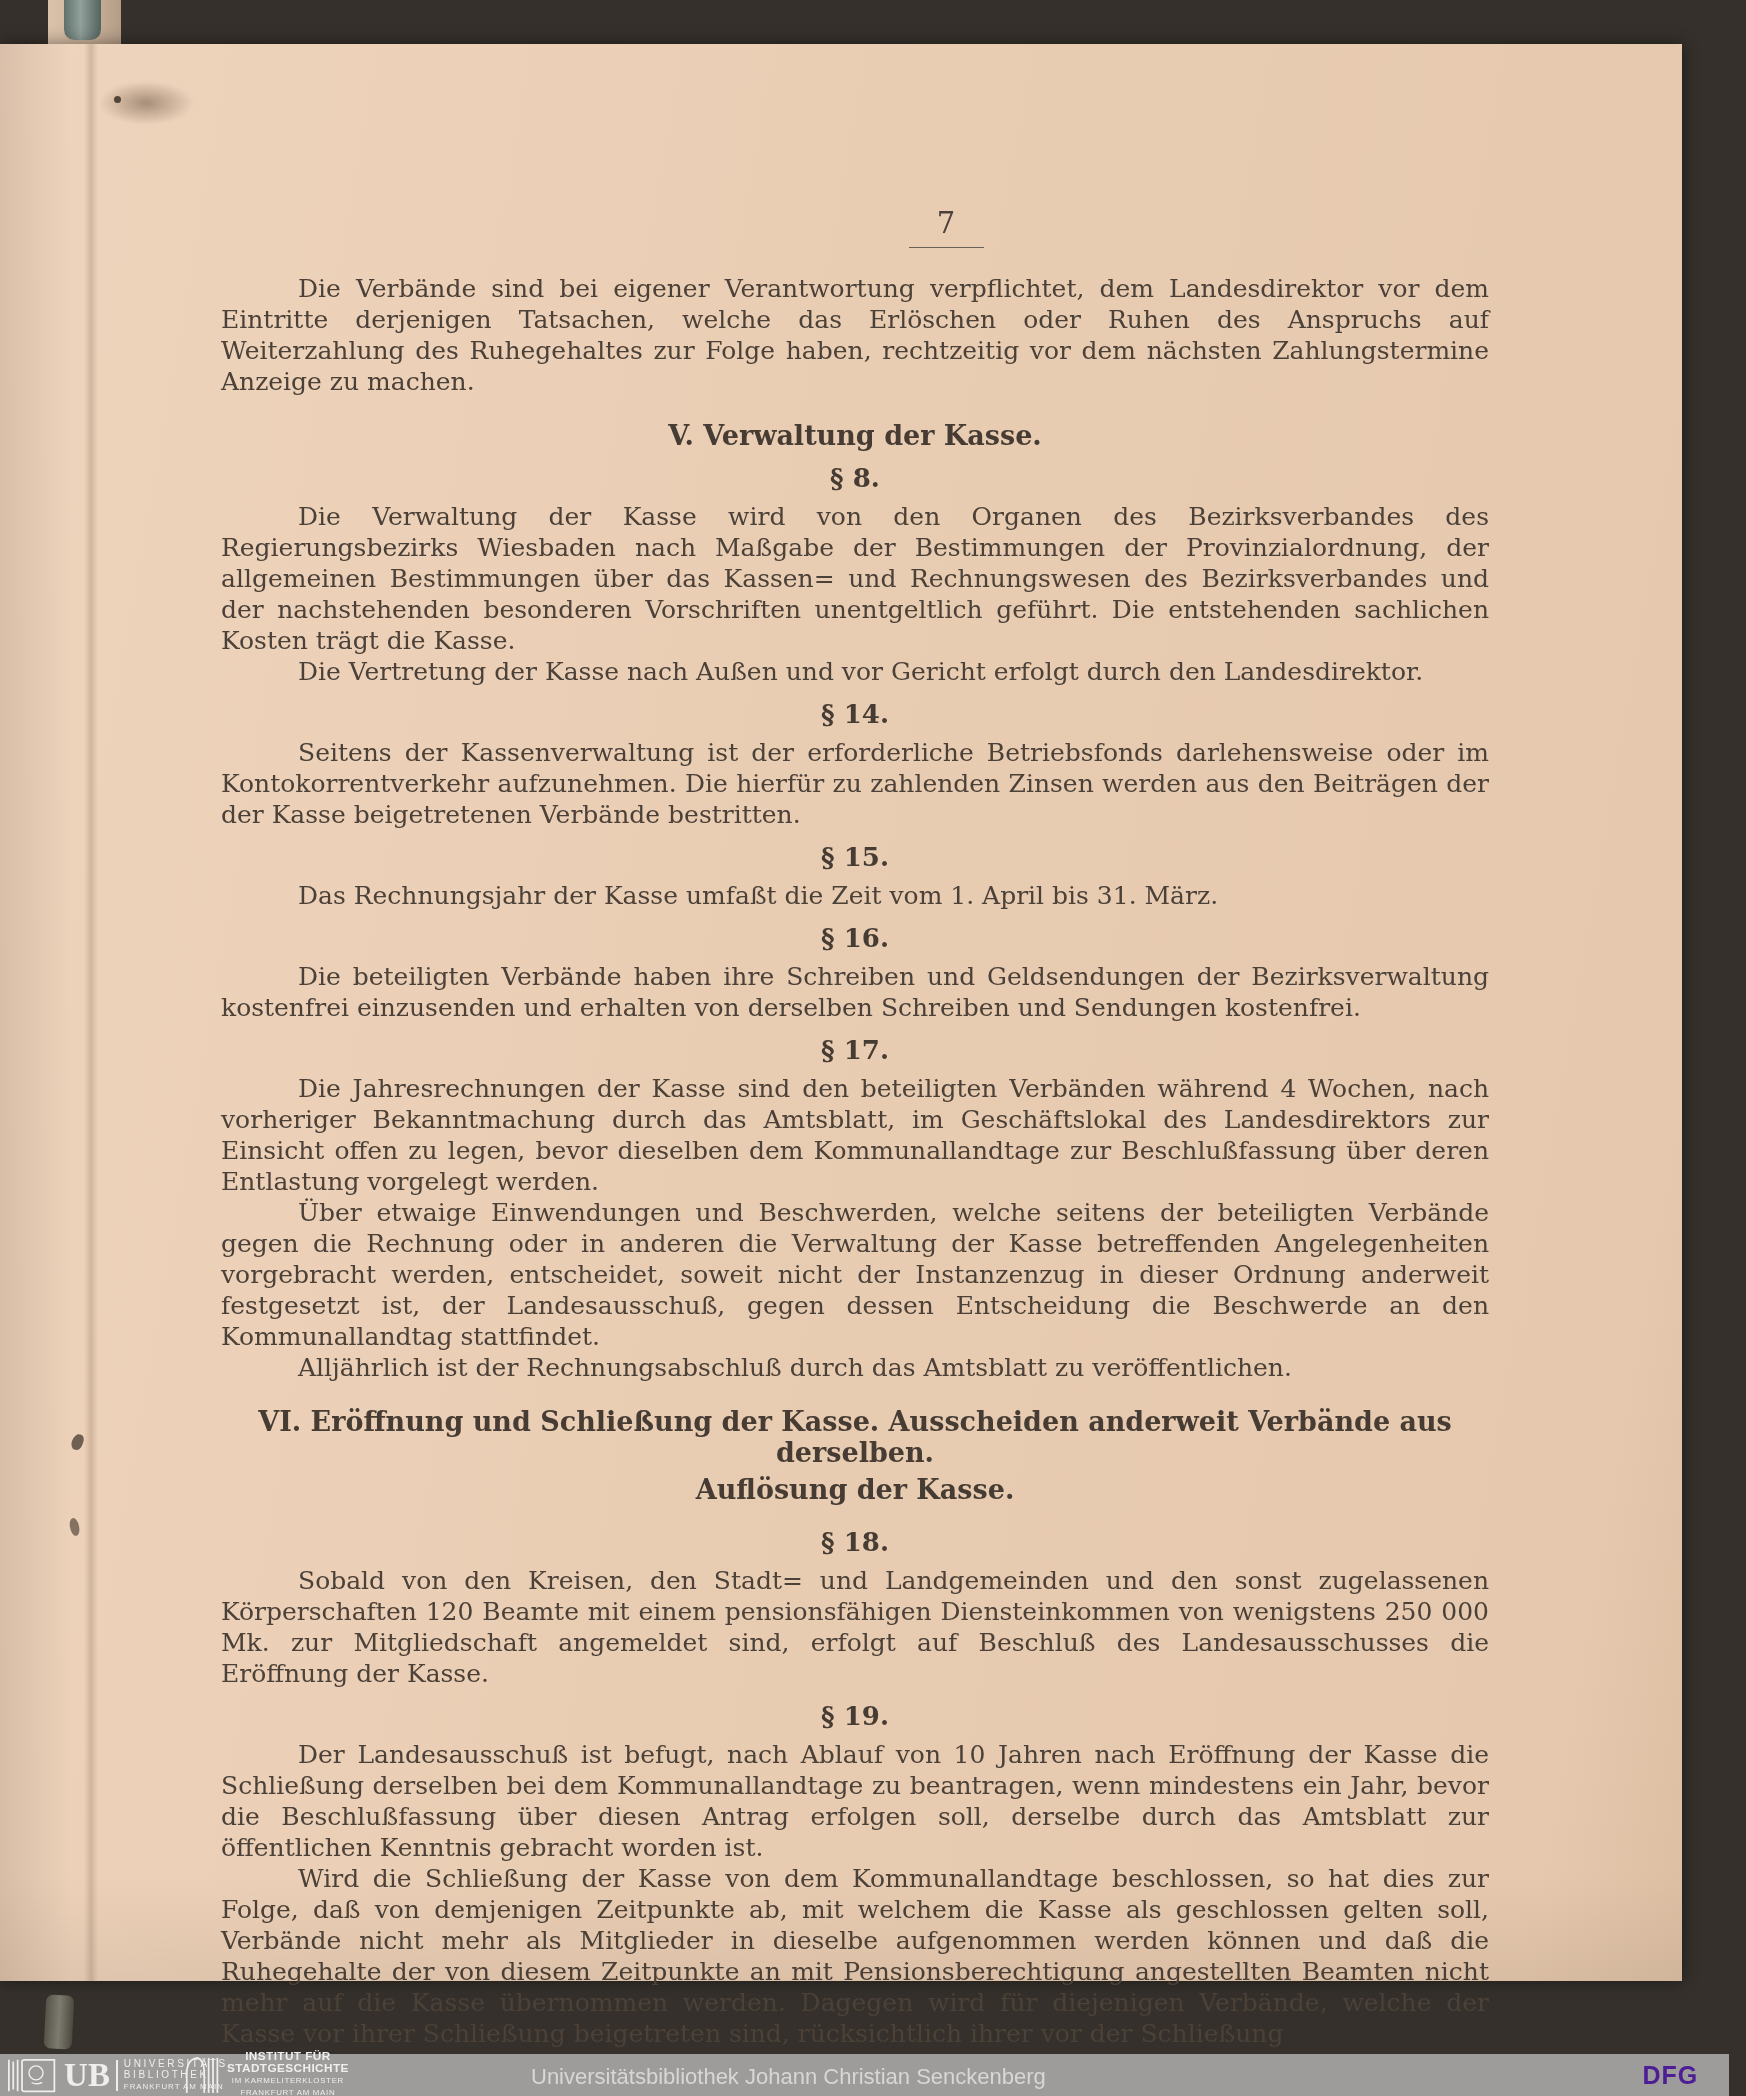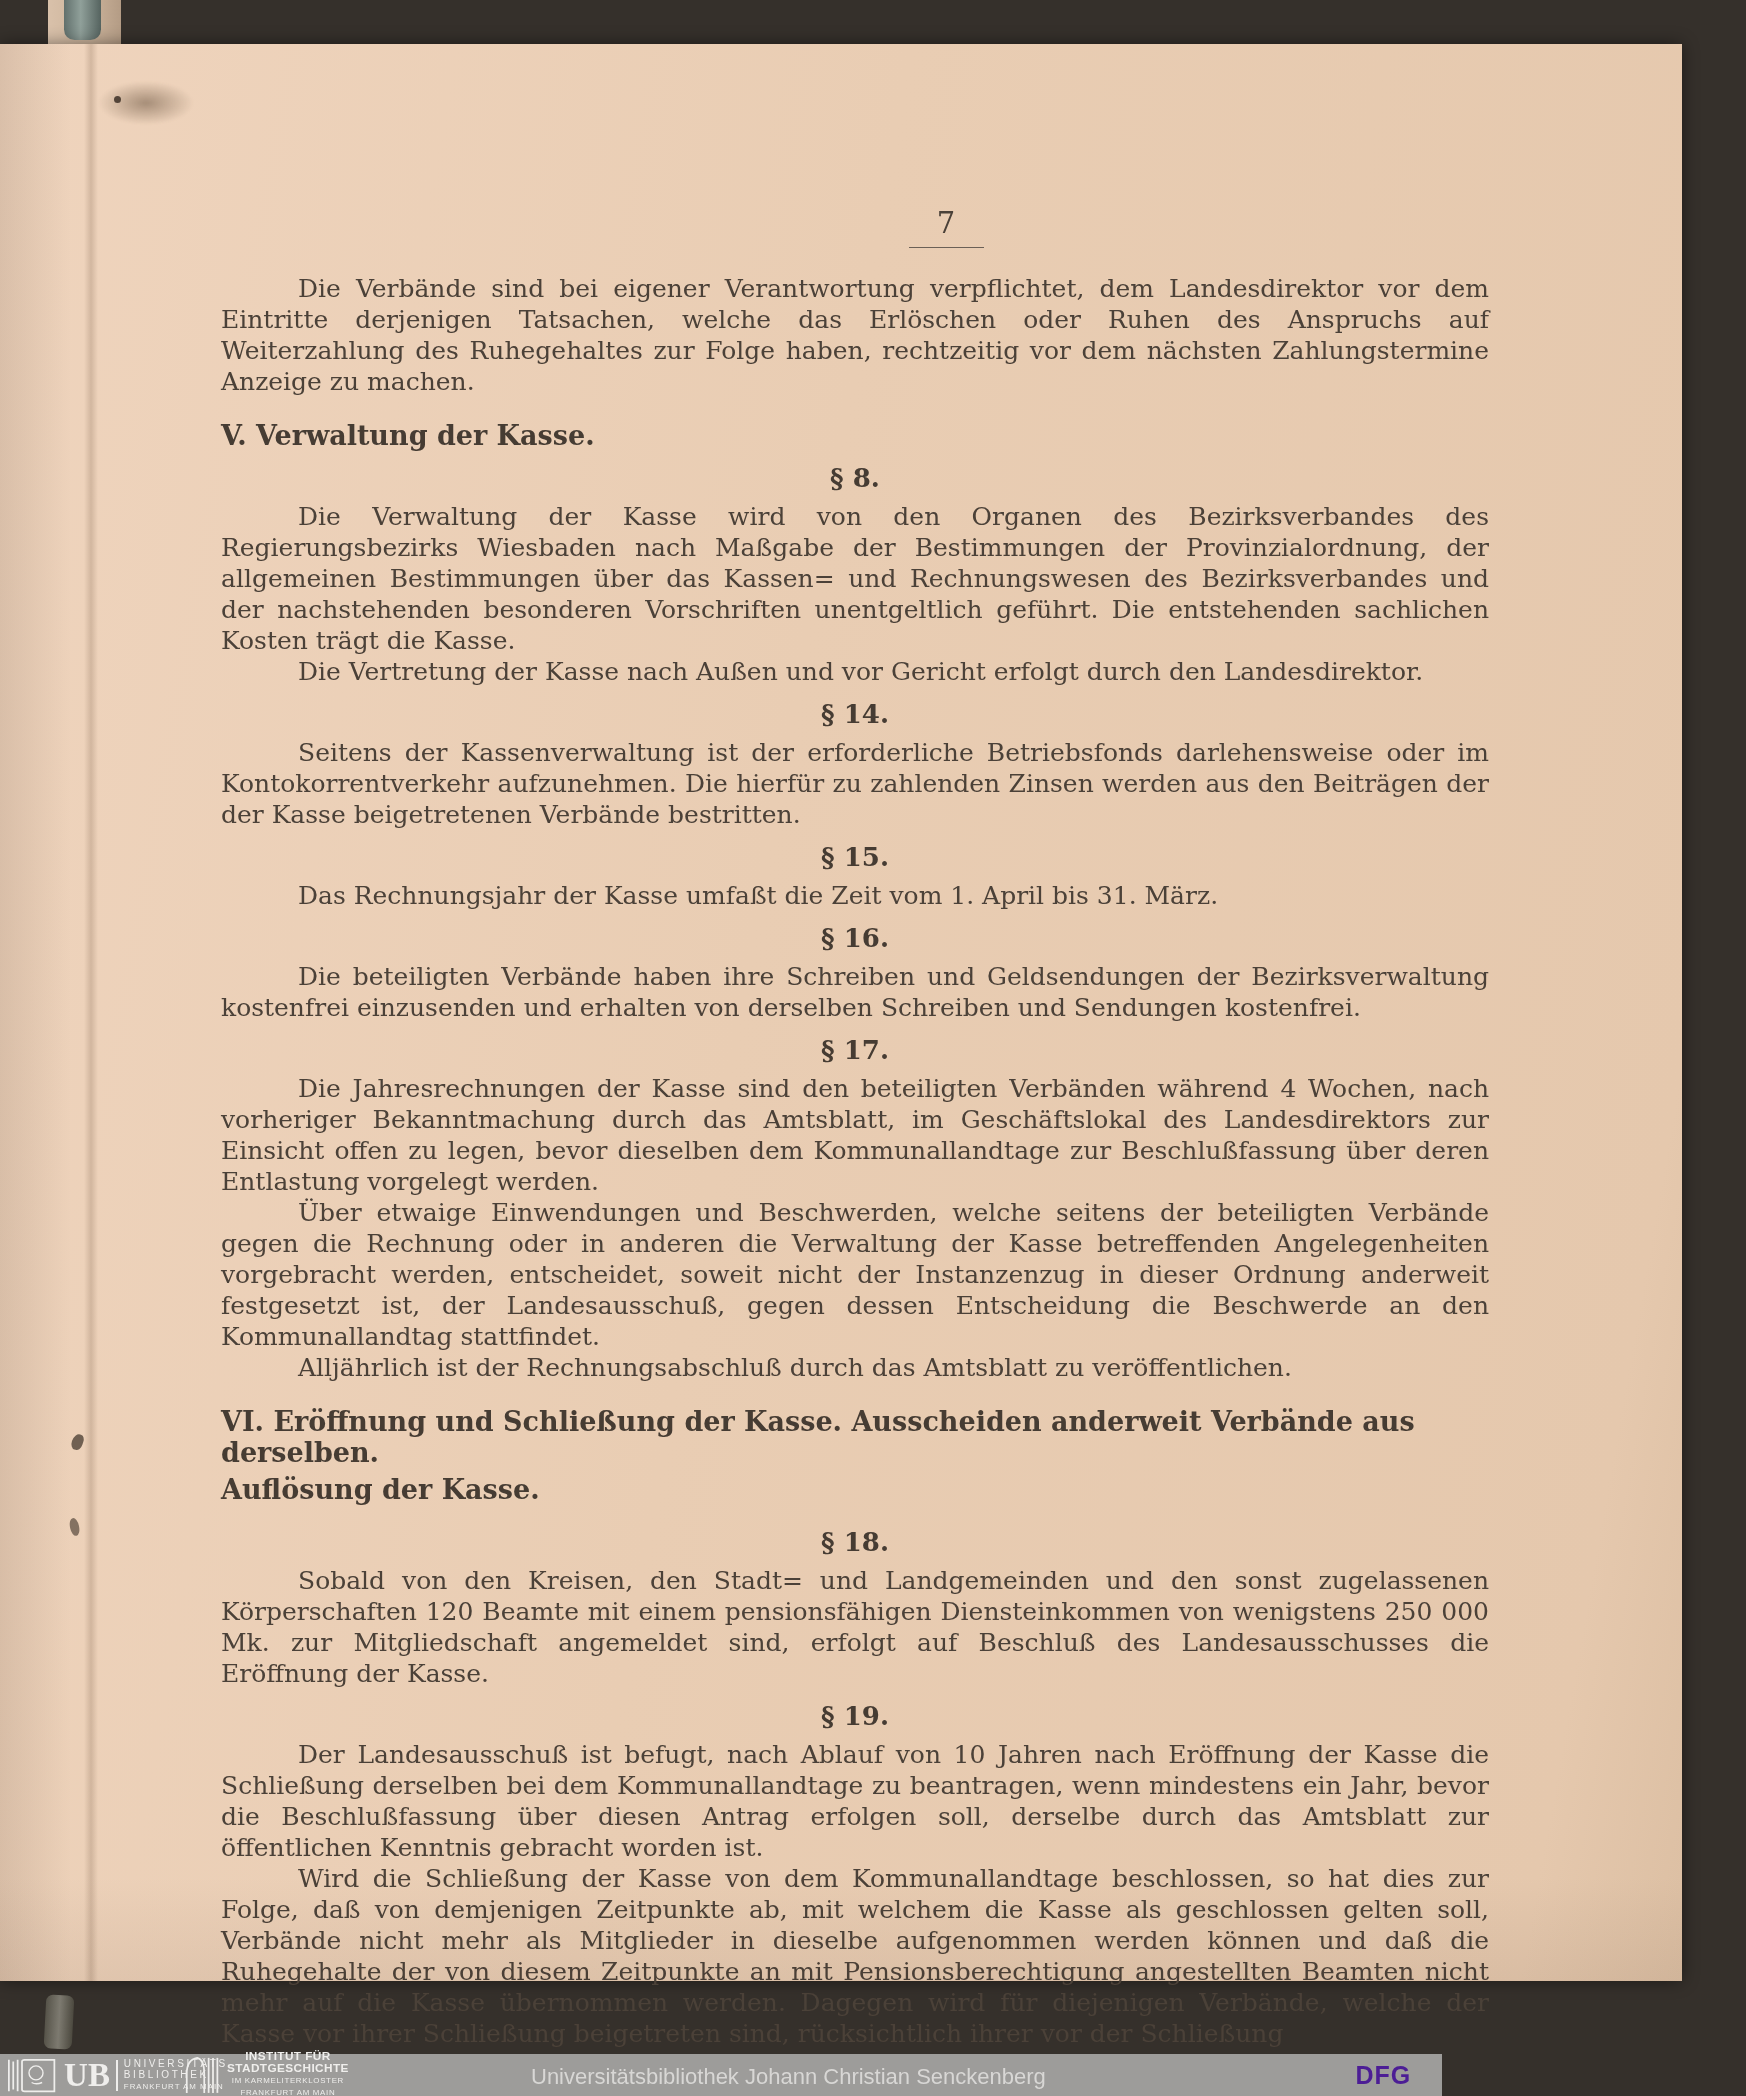"V. Verwaltung der Kasse." .h-sec { text-align: left -> center }
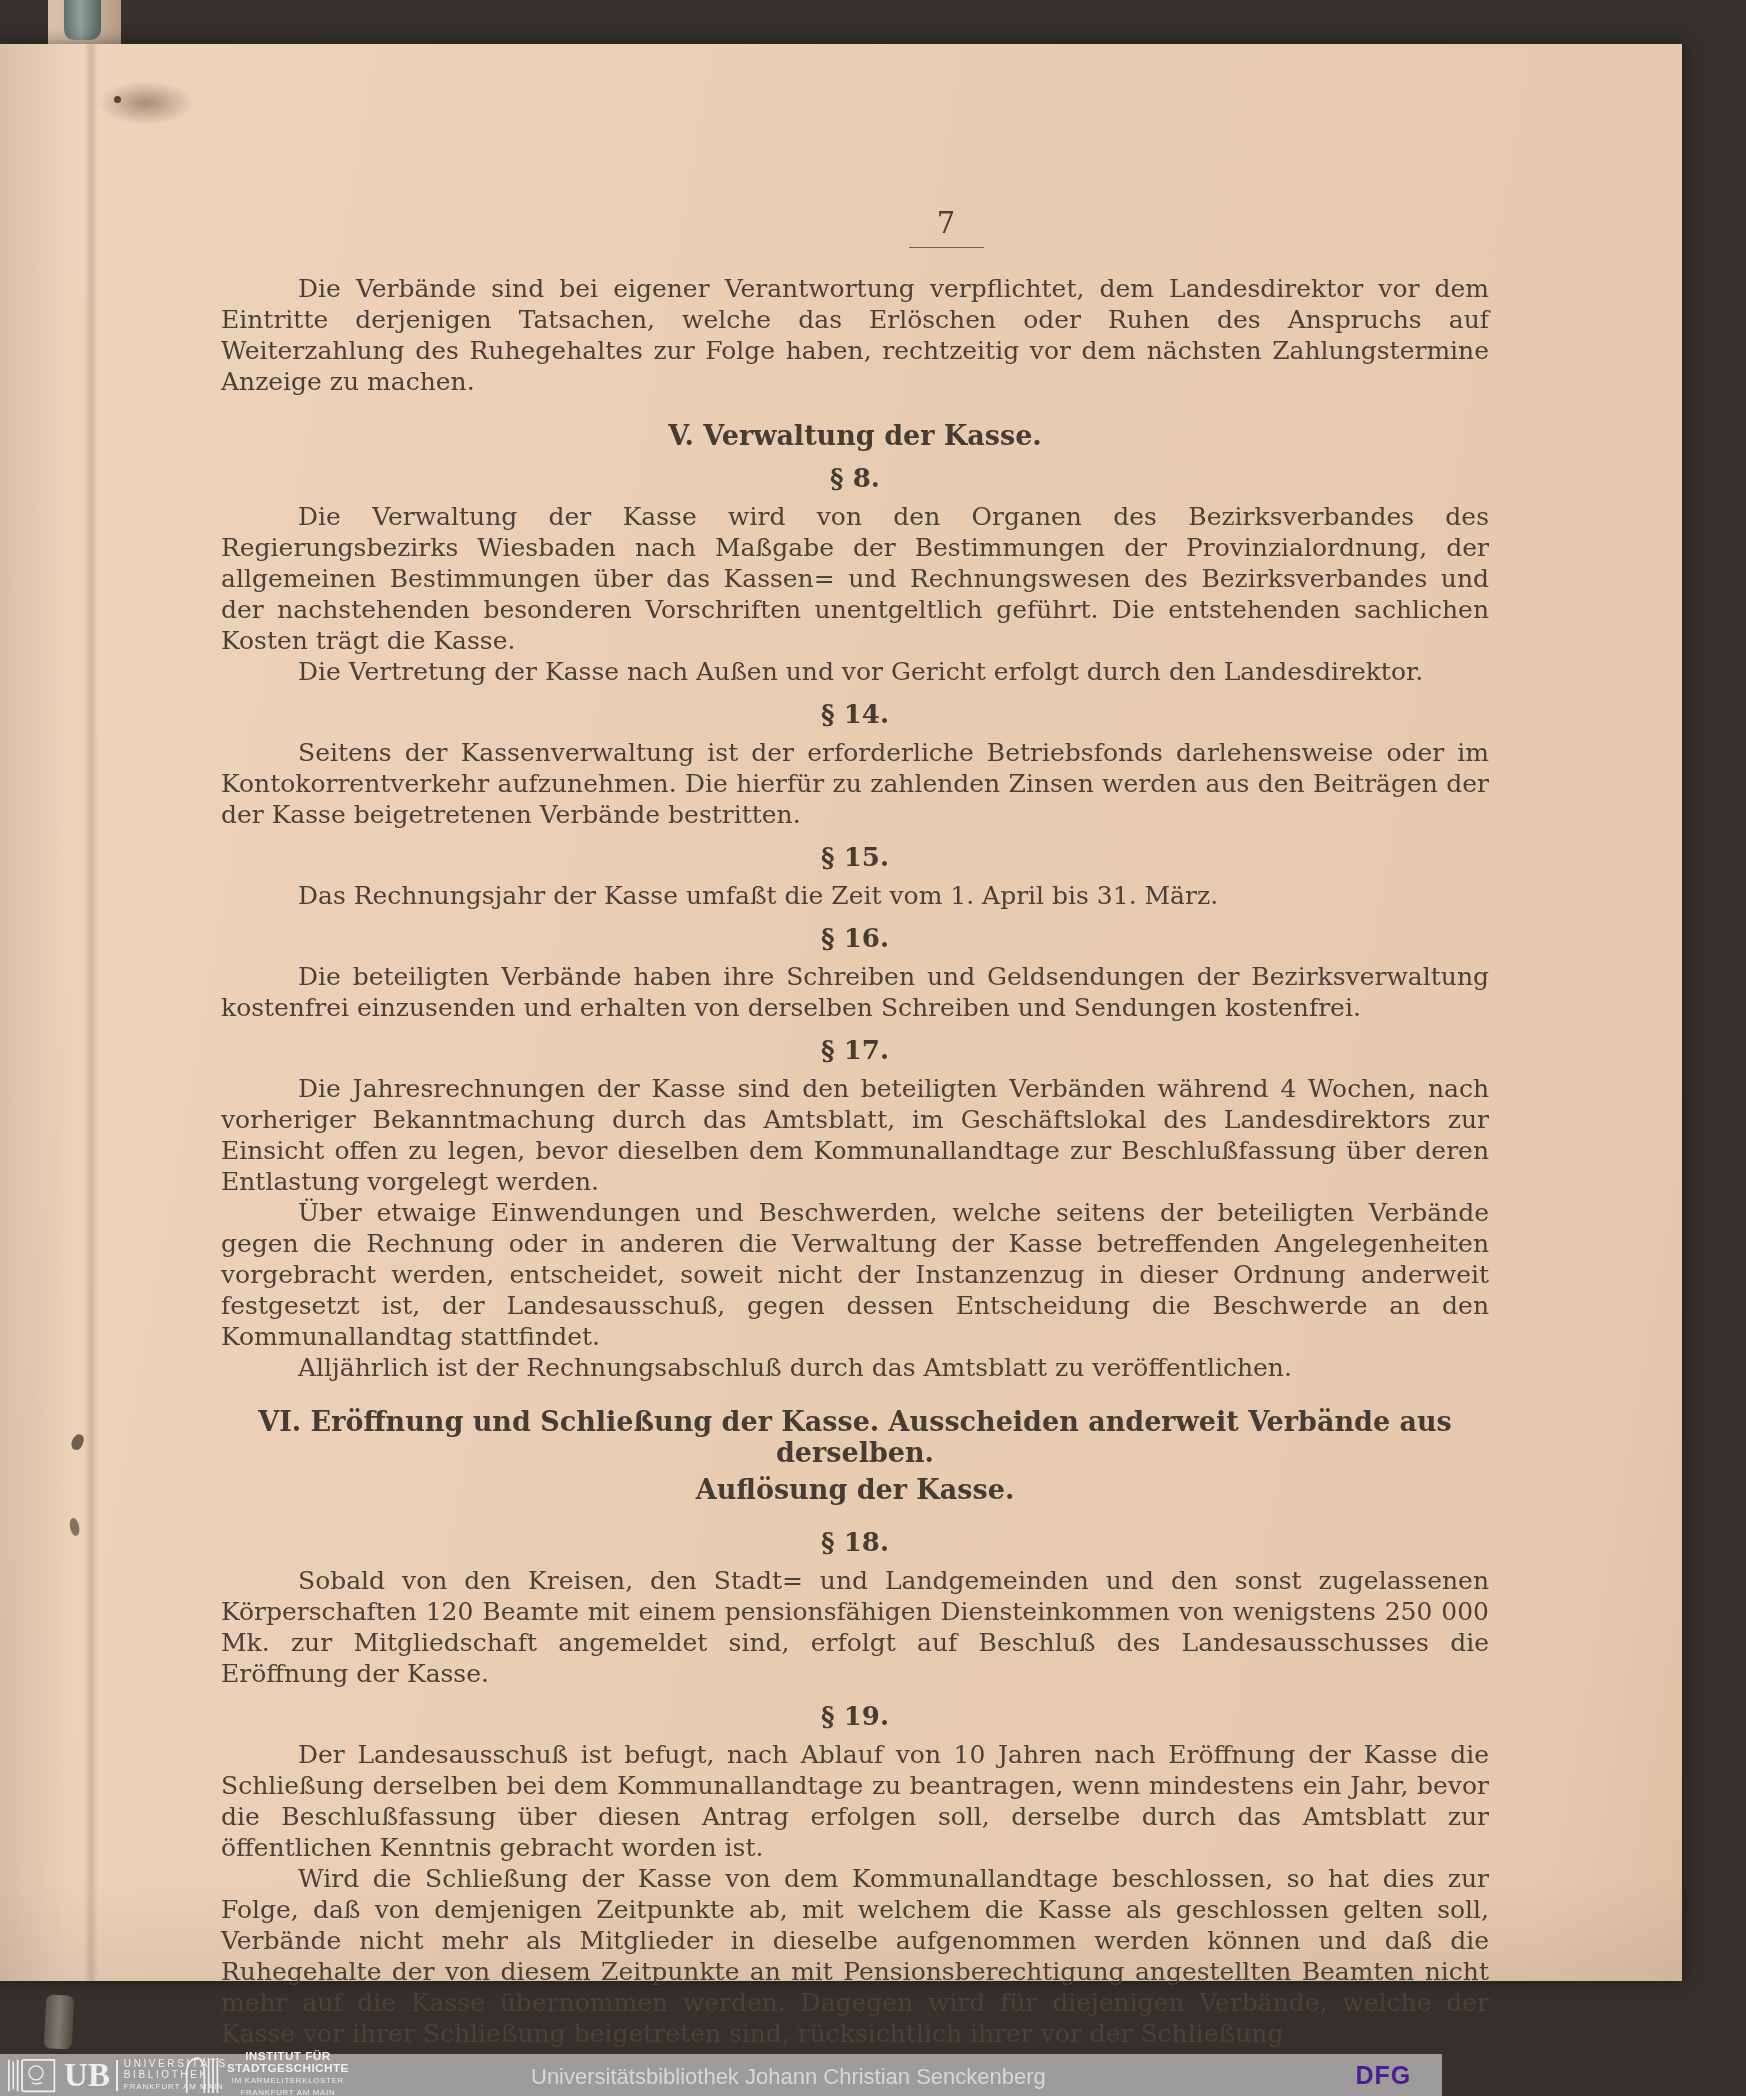"UB" .footer-bar { width: 1442px -> 1729px }
